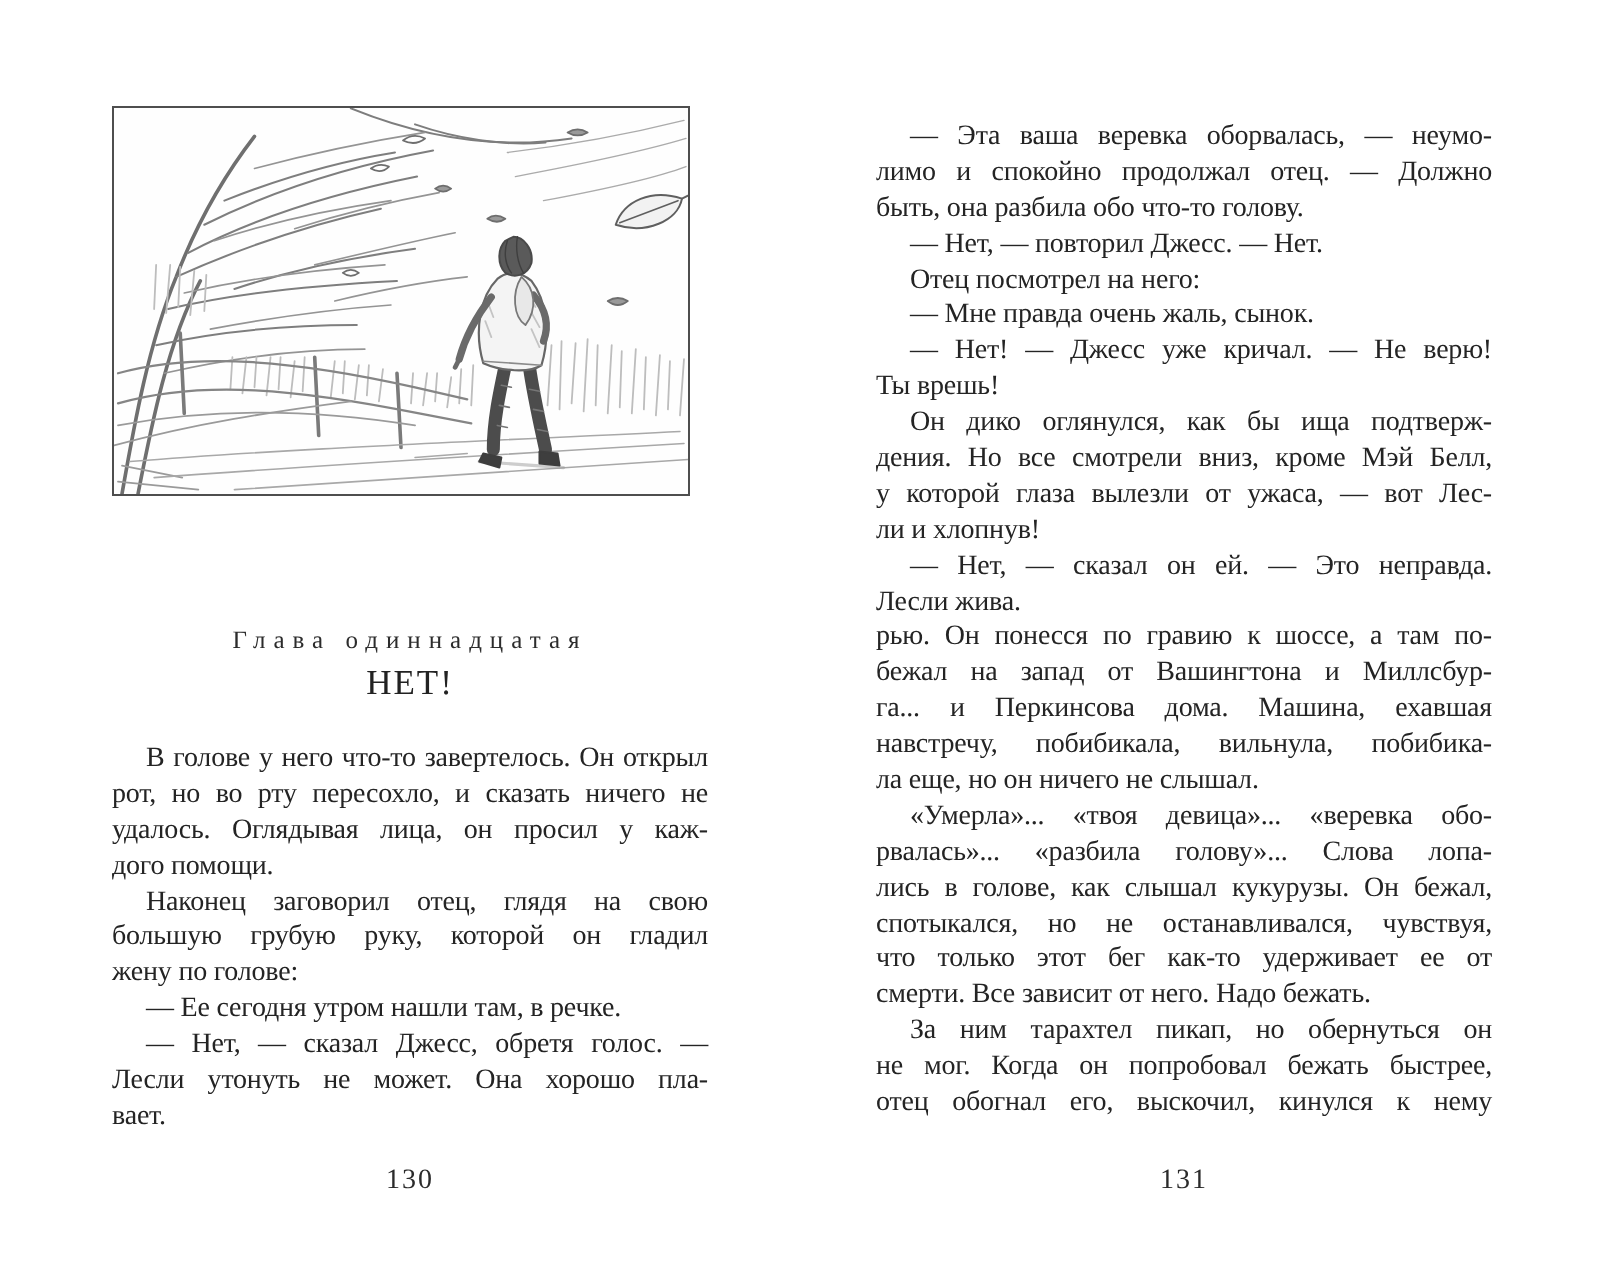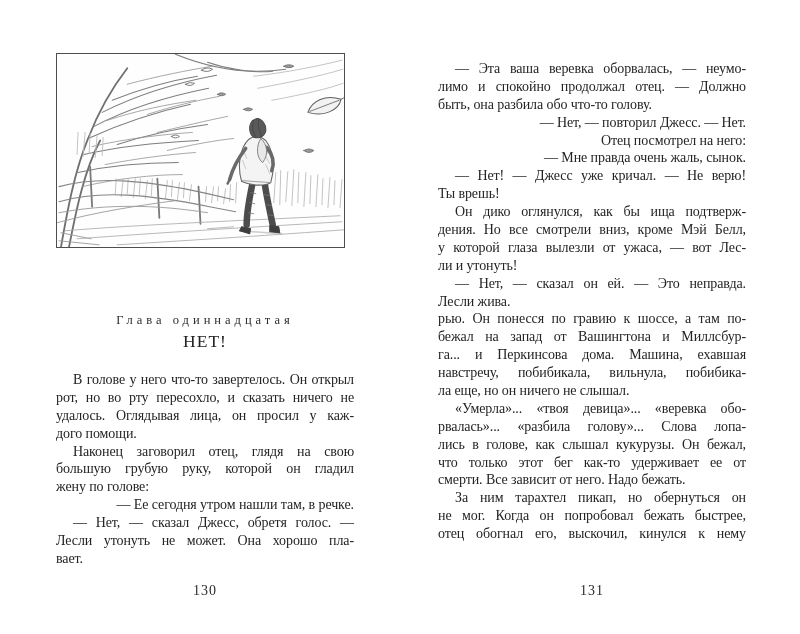"— Нет, — повторил Джесс." .line.ind { text-align: right -> none }
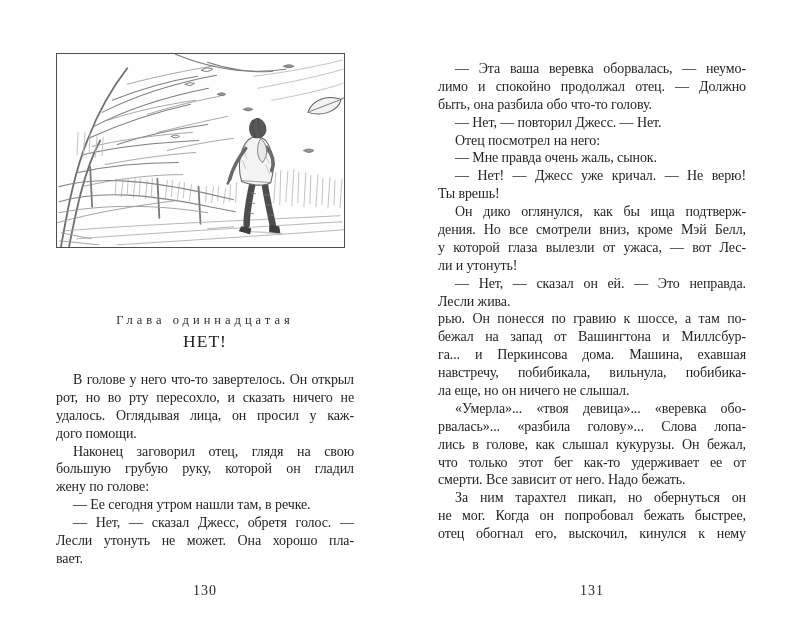"ли и утонуть!" div.line { text: утонуть -> хлопнув }
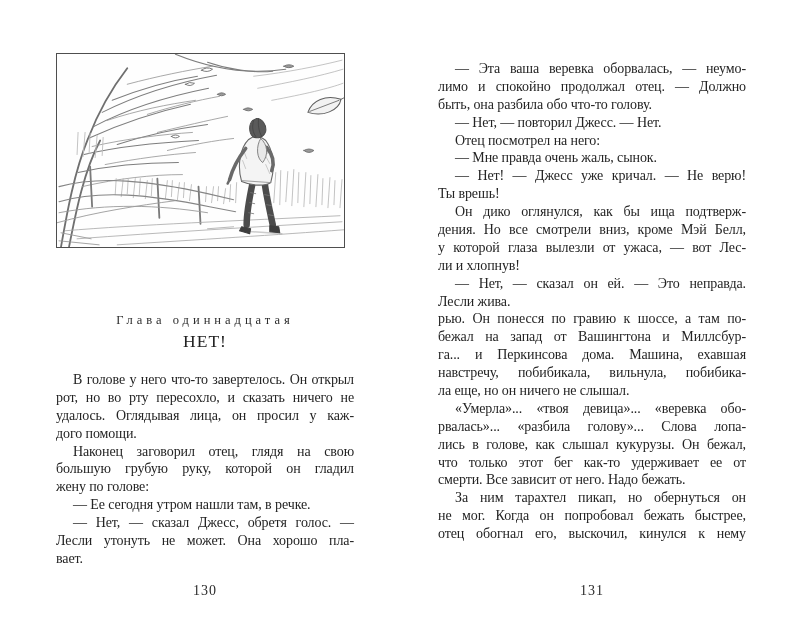"спотыкался, но не останавливался," div.line { html: none -> <div>спотыкался, но не останавливался, чувствуя,</div> }
